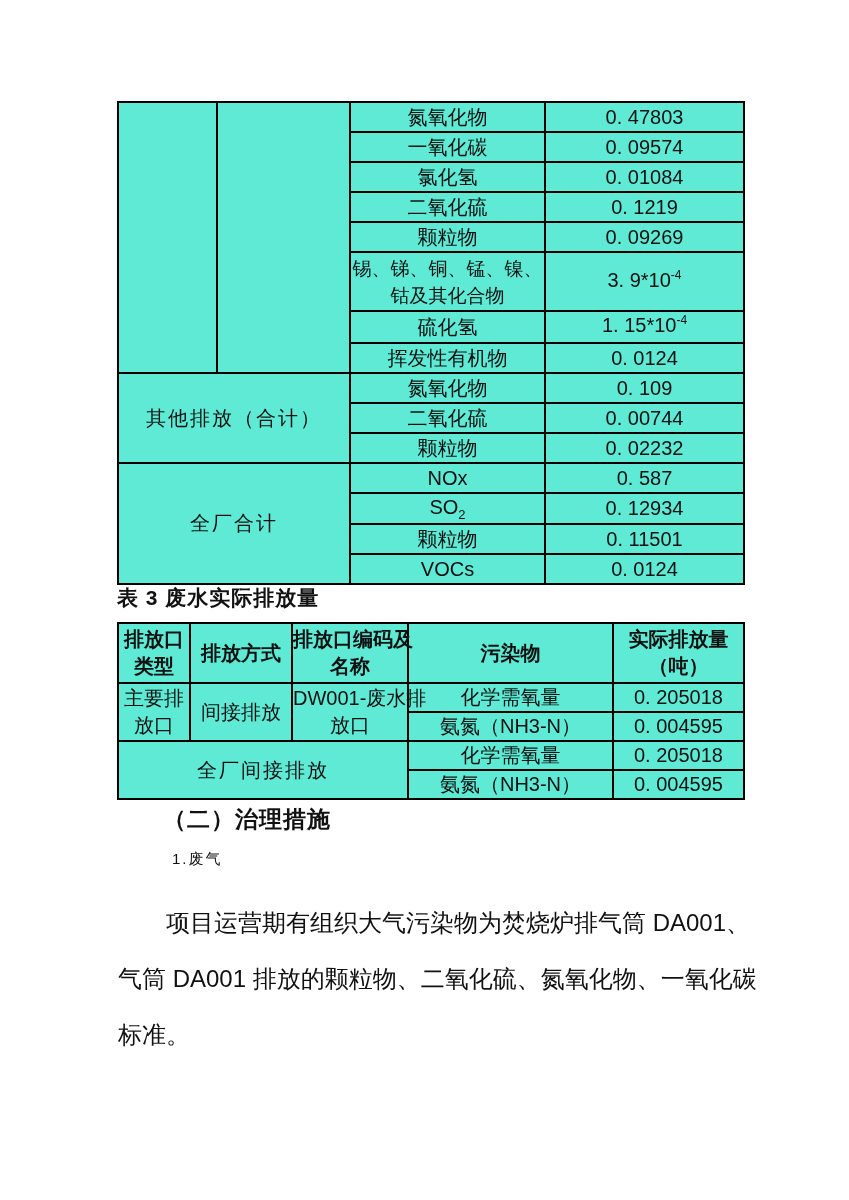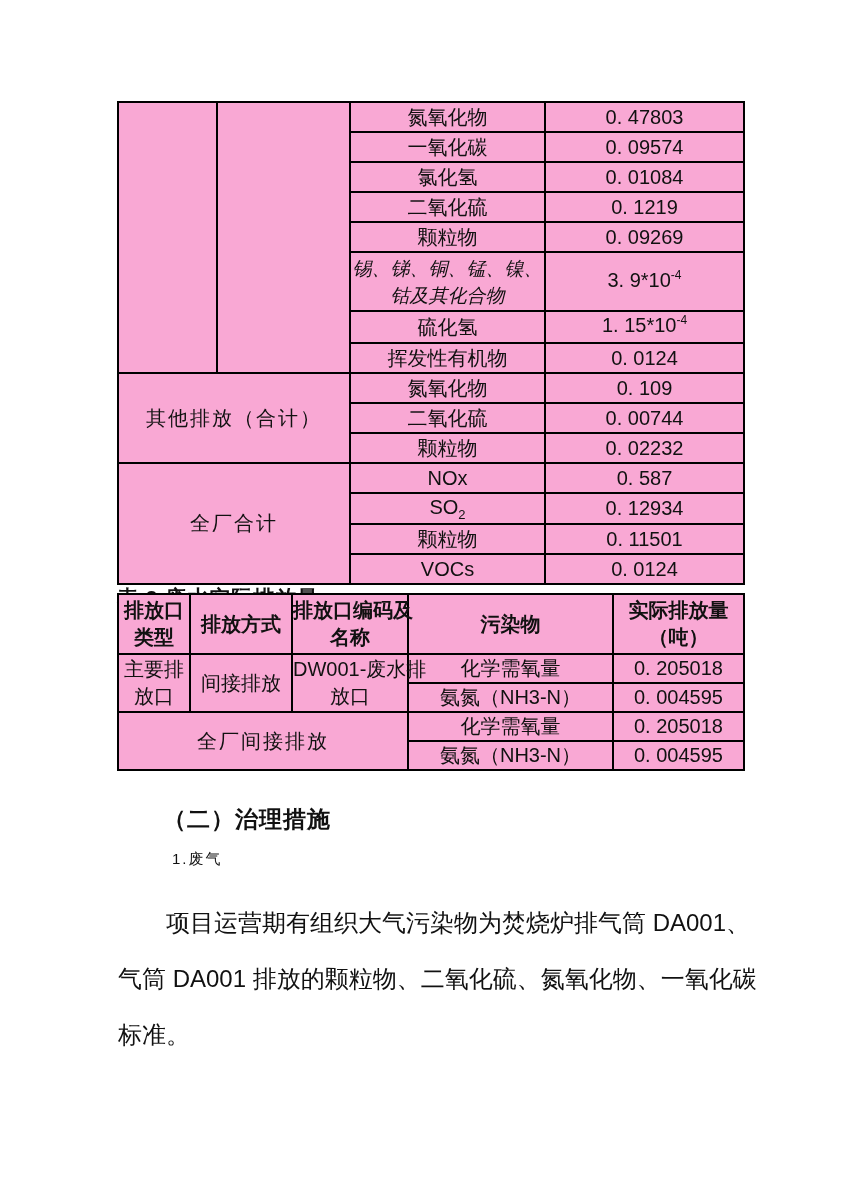"氮氧化物" table { background: #f9a8d4 -> #5eead4 }
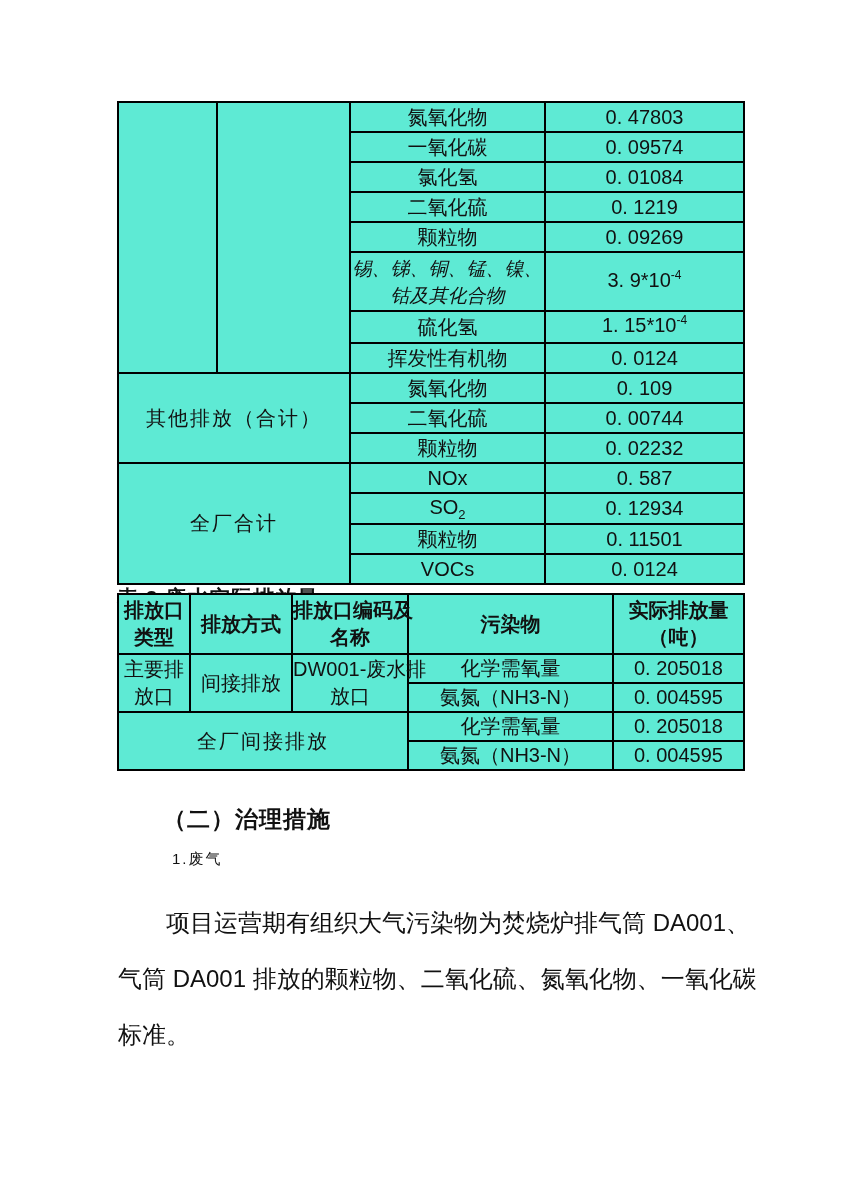"锡、锑、铜、锰、镍、" .fs19 { font-style: italic -> none }
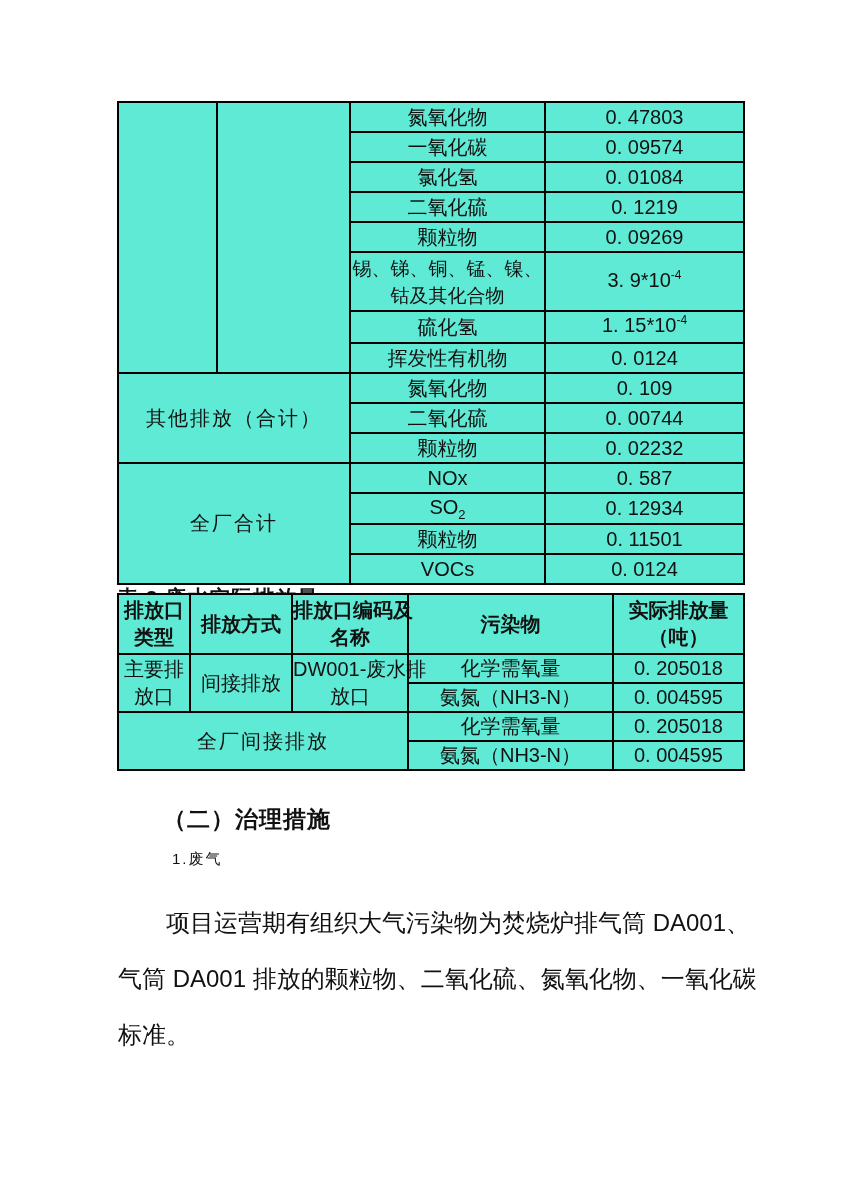"排放口" #table-ww { top: 593px -> 622px }
